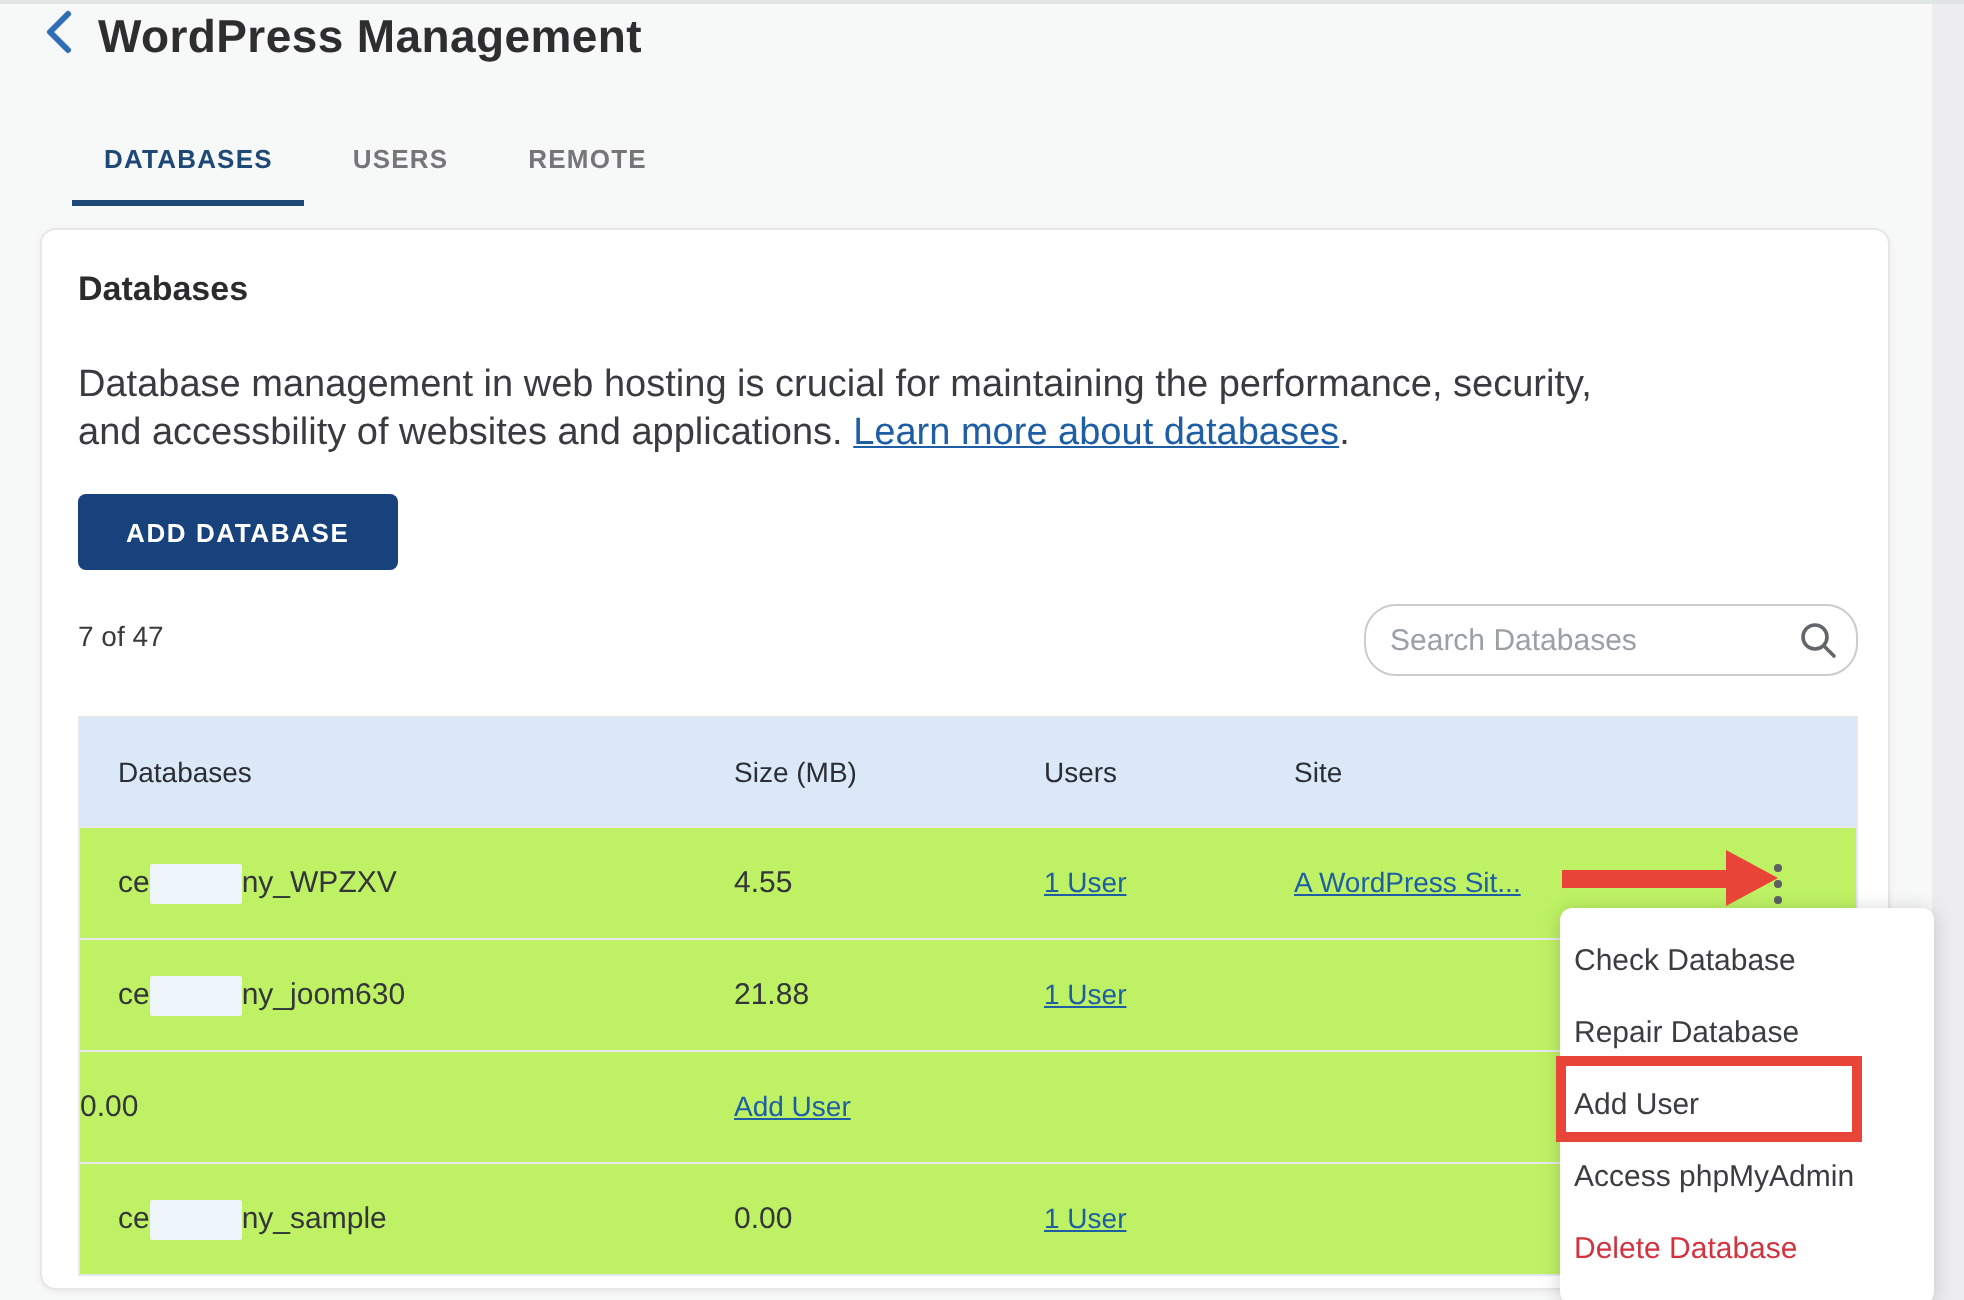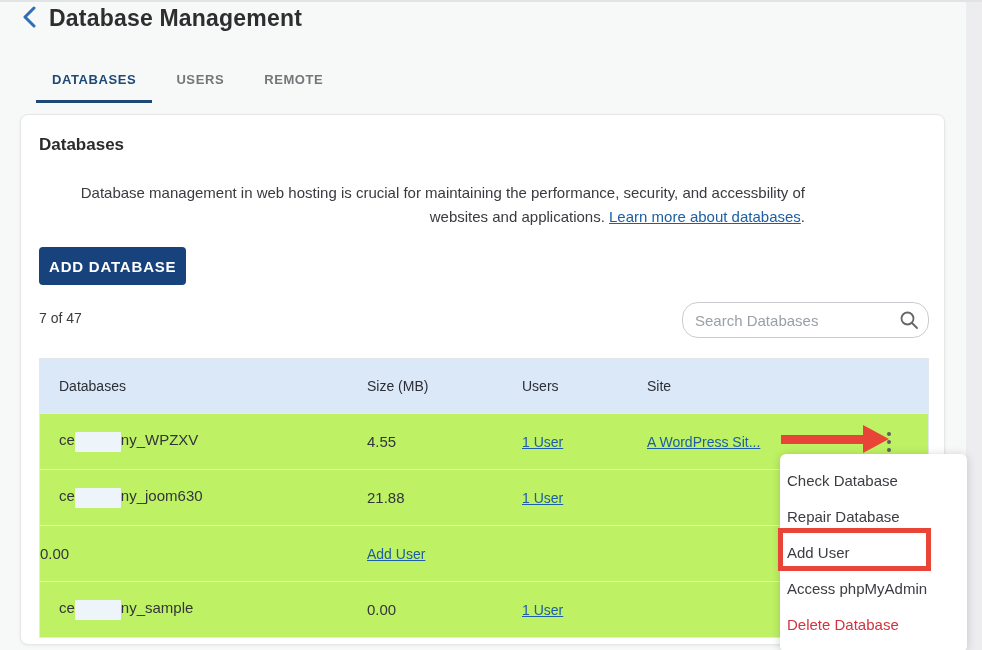"Database Management" span.page-title { text: Database -> WordPress }
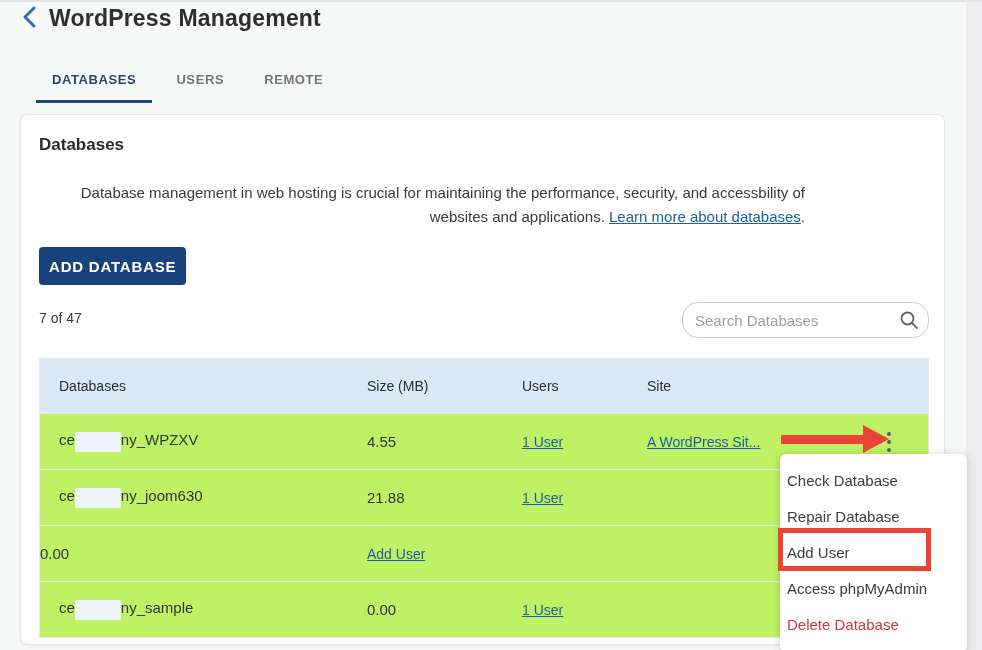"Database management in web hosting" .card-desc { font-size: 15px -> 19px; text-align: right -> none }
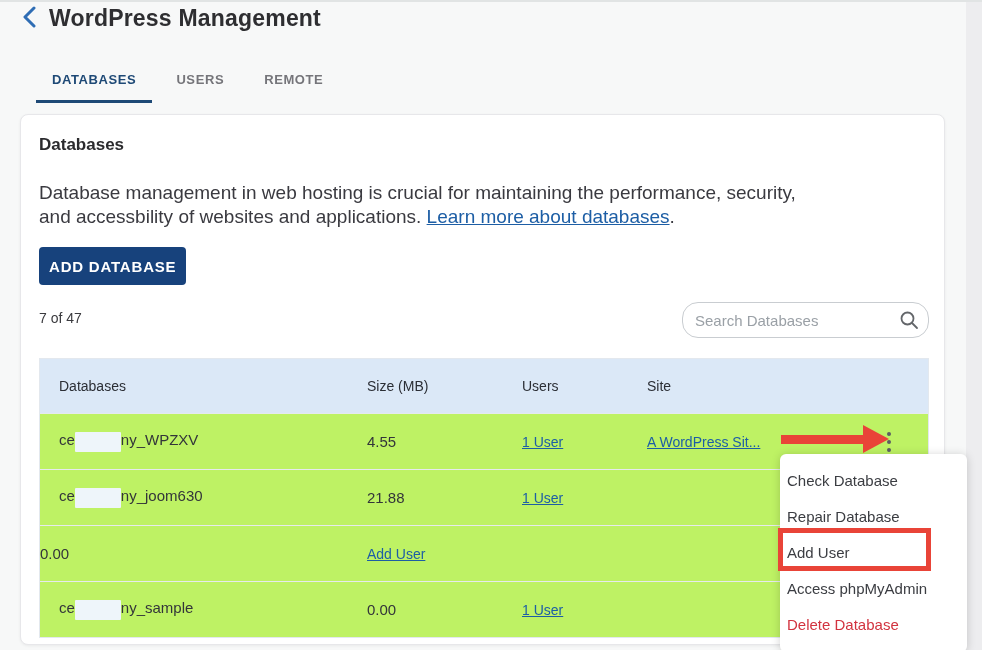"ADD DATABASE" .add-btn { font-size: 15px -> 13px; padding: 0 10px -> 0 24px }
